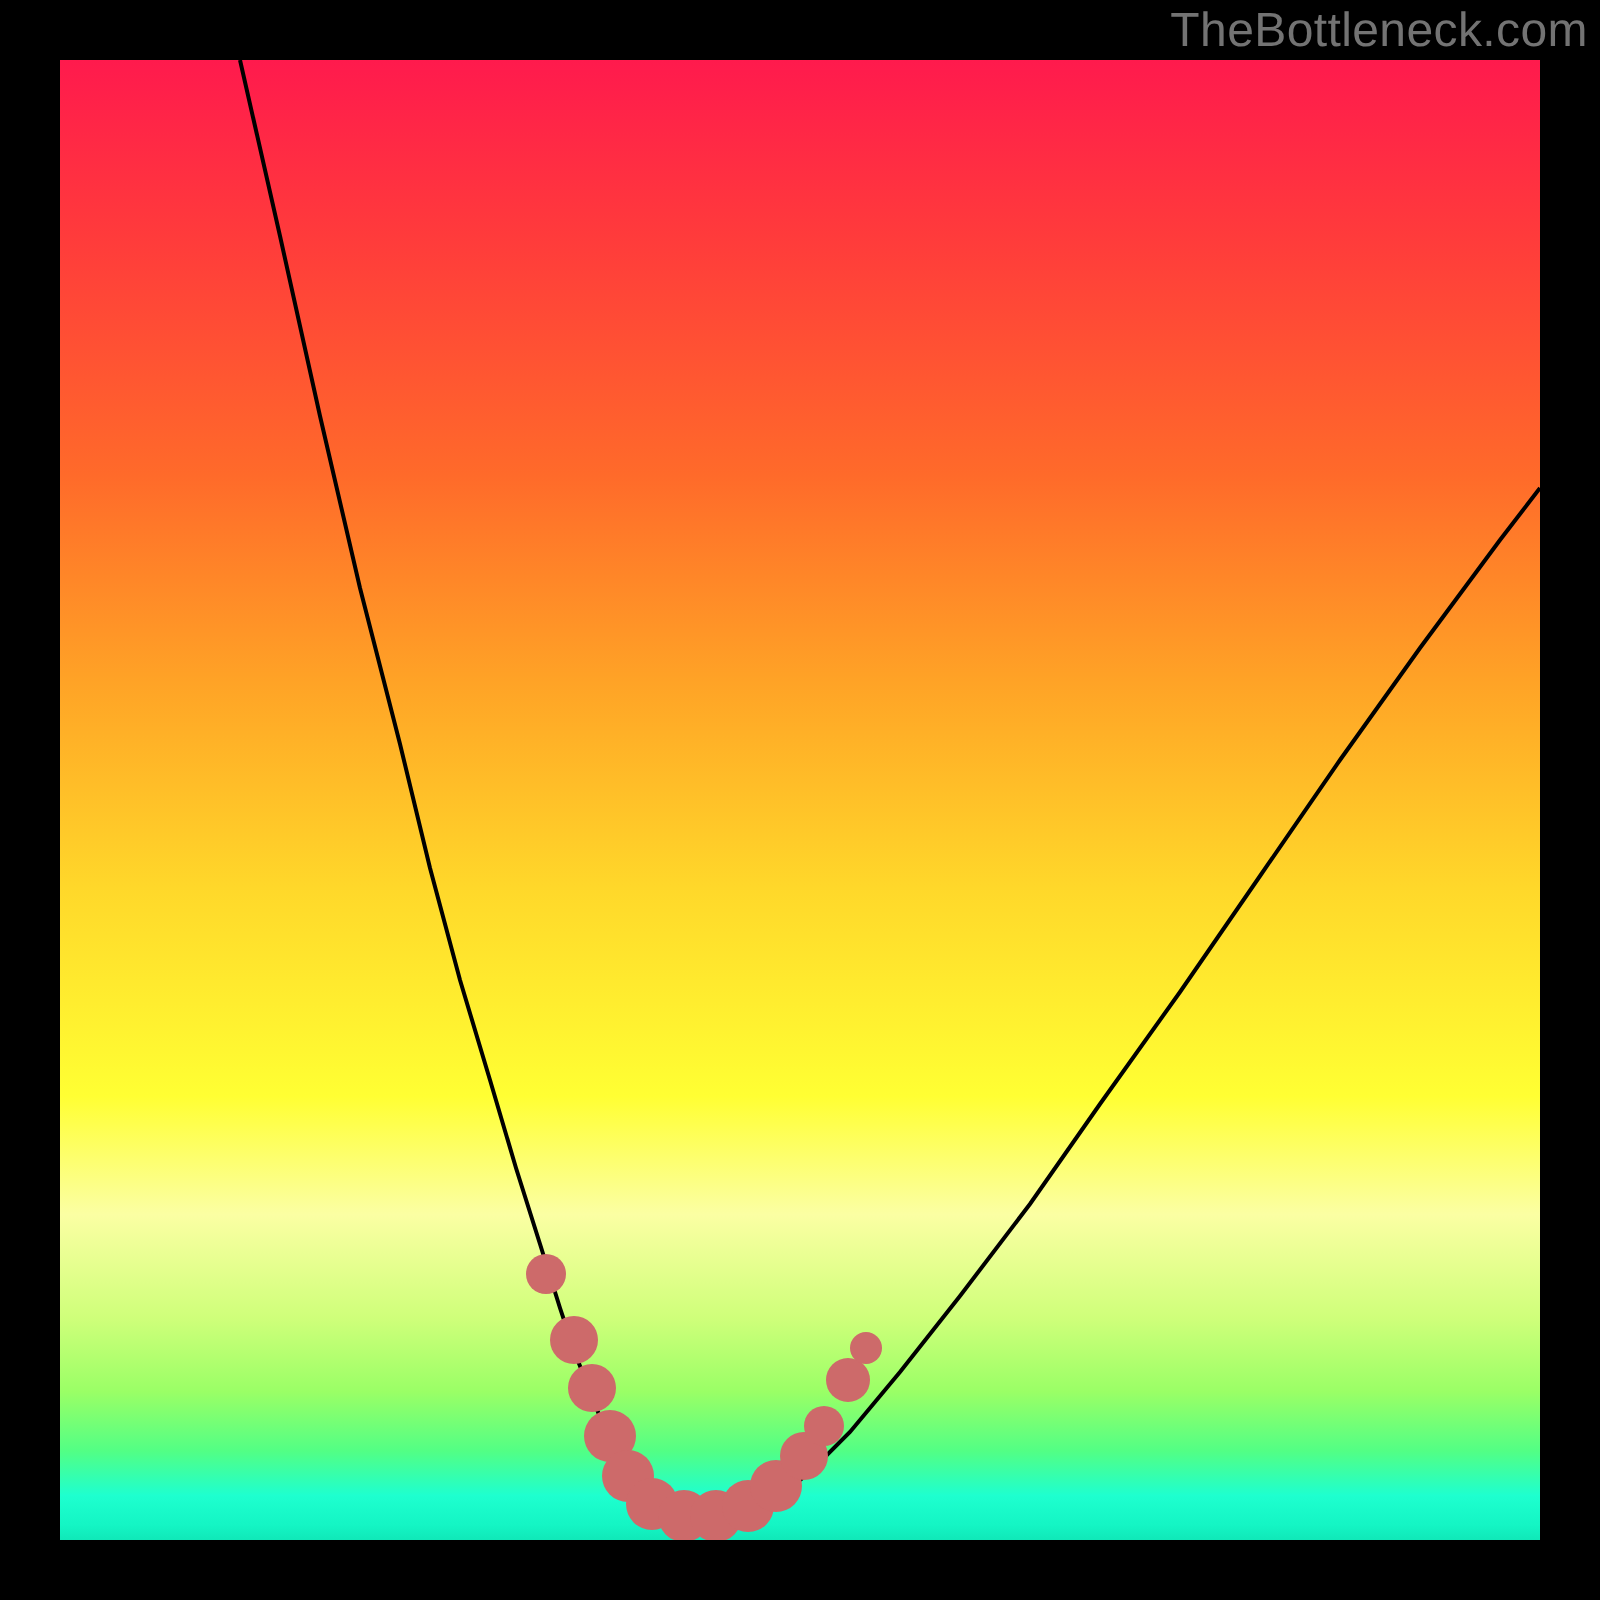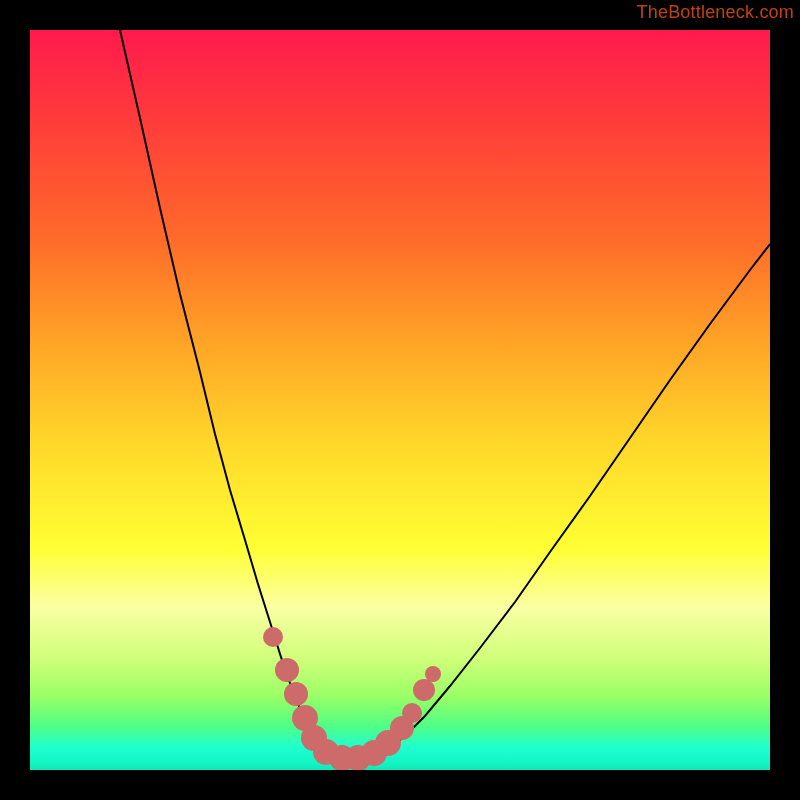"TheBottleneck.com" .watermark { color: #c2410c -> #737373; font-size: 18px -> 24px }
